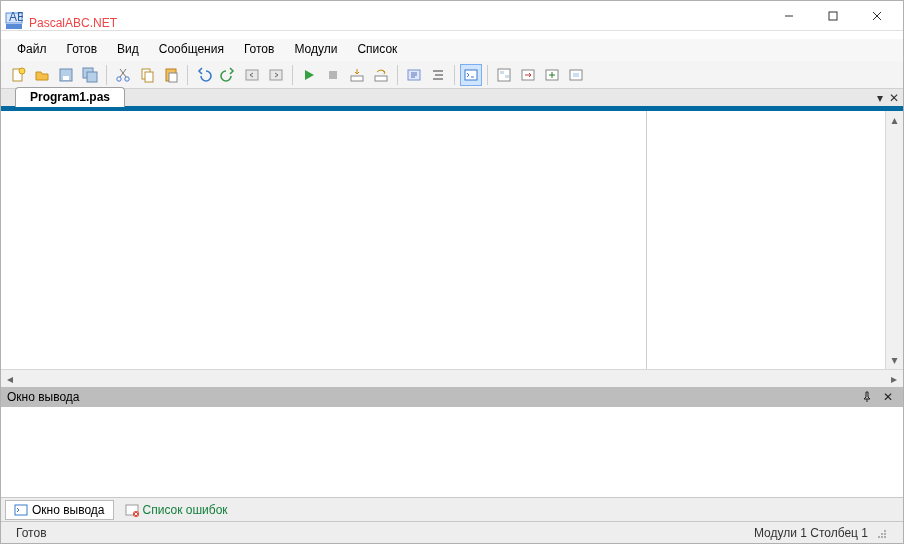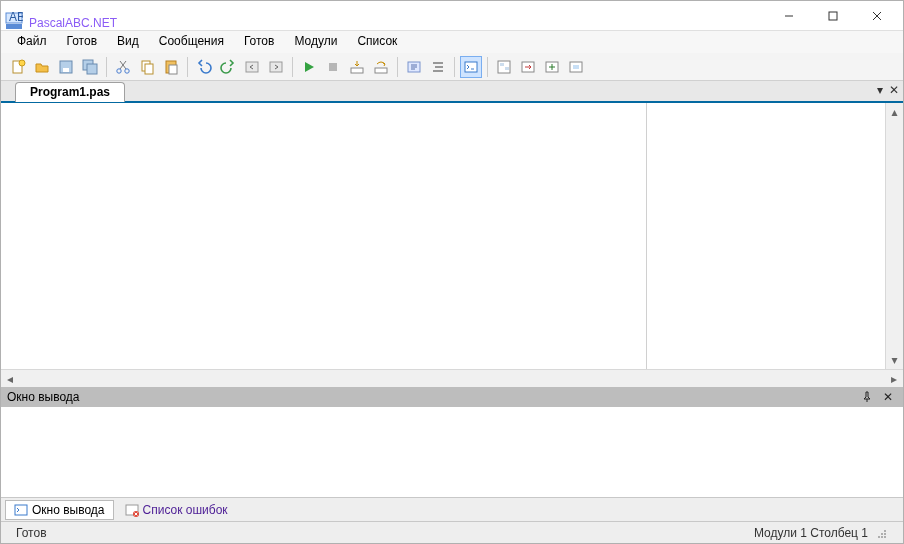"PascalABC.NET" .titlebar .title { color: #8b5cf6 -> #ef4444 }
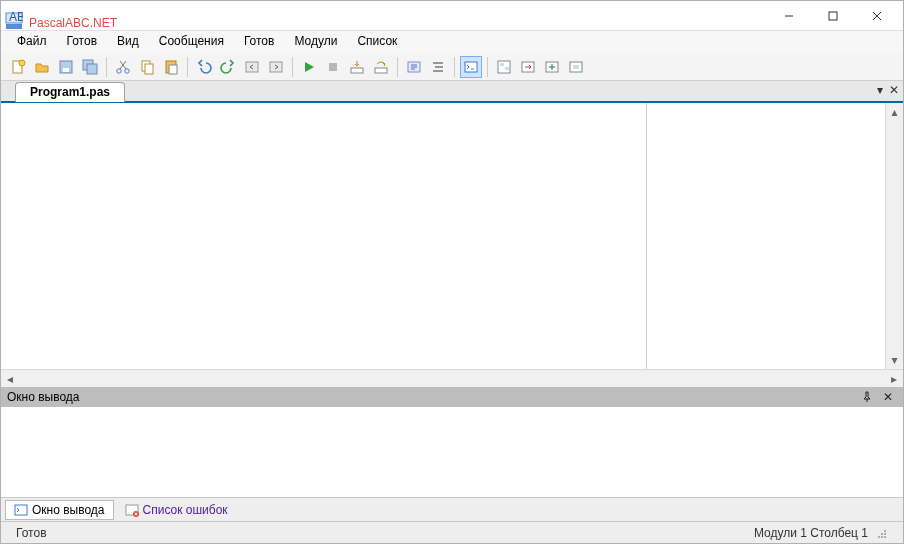"Файл" .menubar { margin-top: none -> 8px }
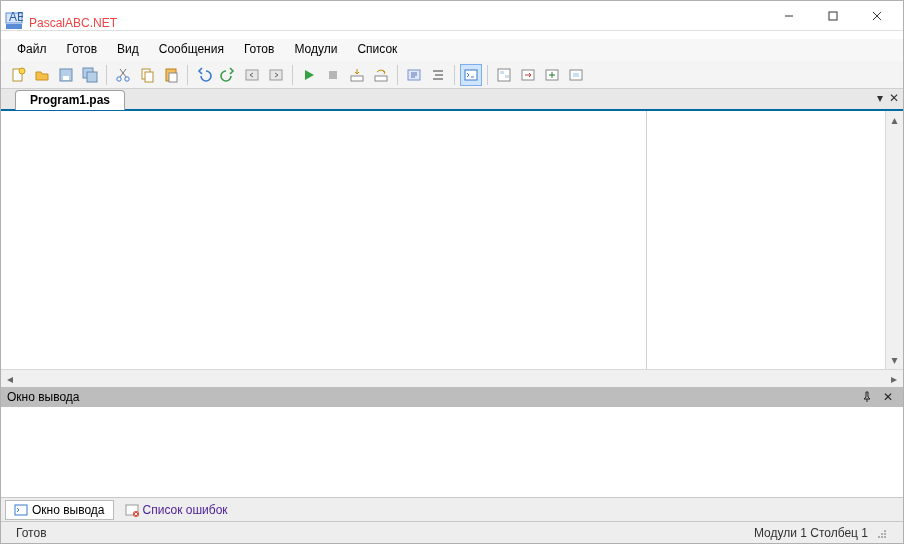"Program1.pas" .tabstrip { border-bottom: 2px solid #0369a1 -> 5px solid #0369a1 }
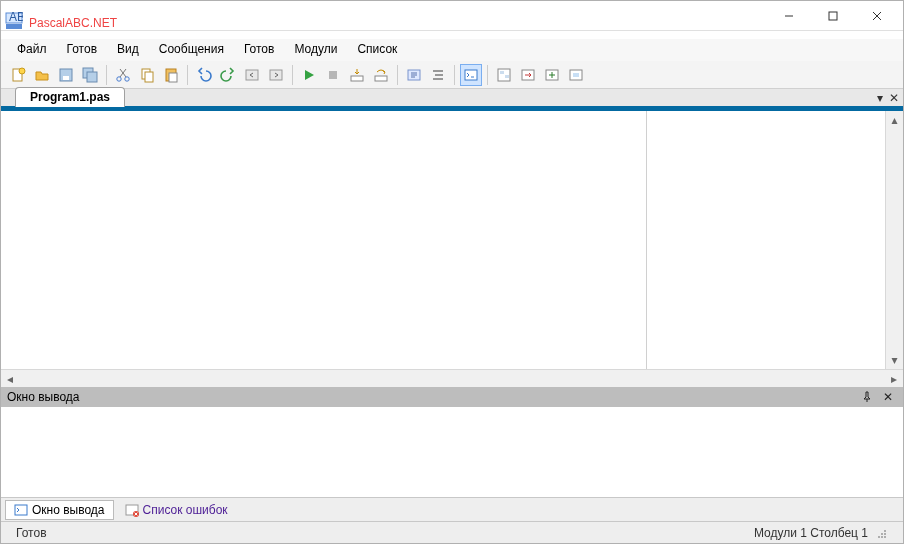"Список ошибок" .btab { color: #4c1d95 -> #15803d }
